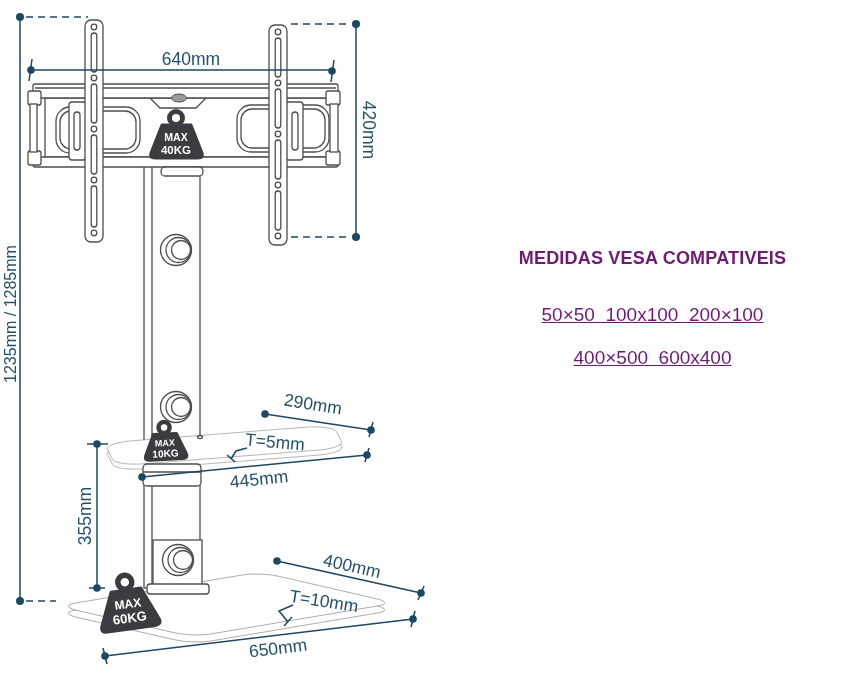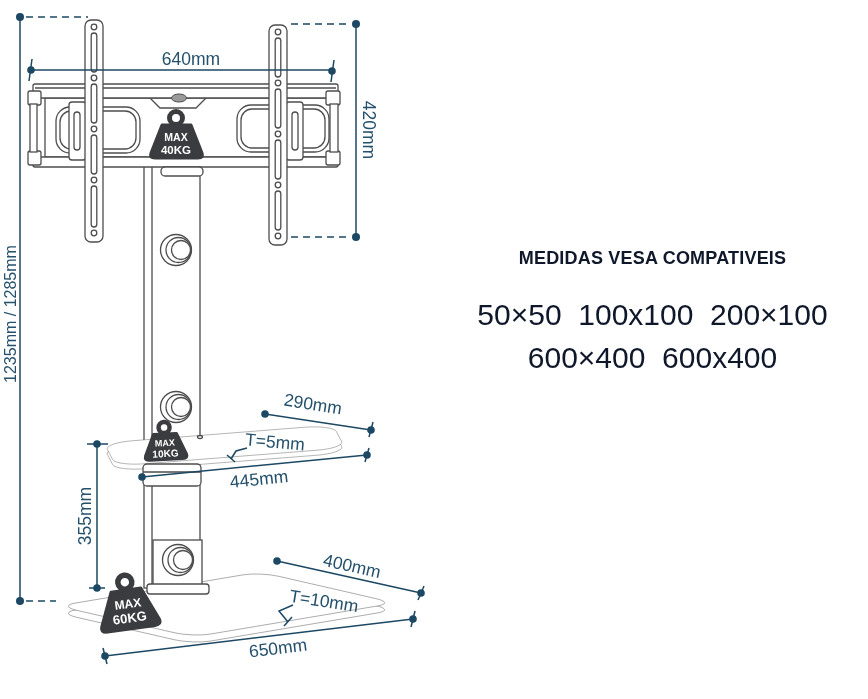"MEDIDAS VESA COMPATIVEIS" .vesa { color: #0f172a -> #701a75 }
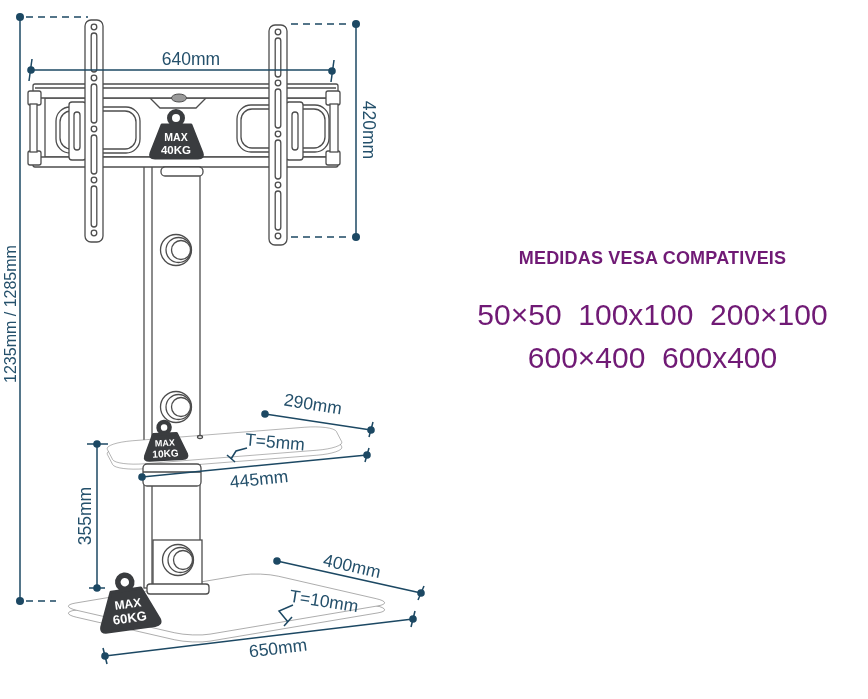"50×50 100x100 200×100" .vesa-row { font-size: 30px -> 19px; text-decoration: none -> underline }
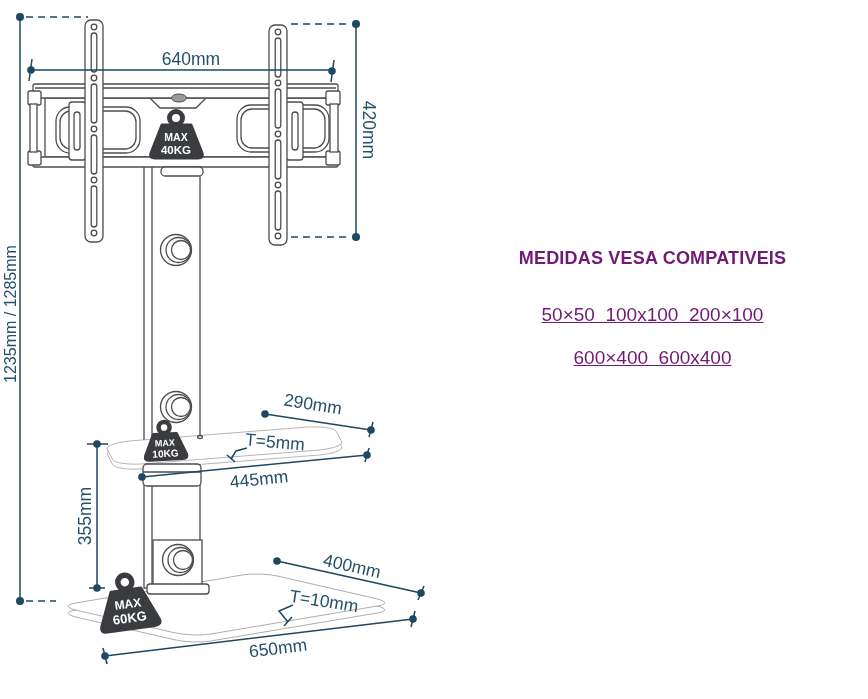"600×400 600x400" div.vesa-row { text: 600×400 -> 400×500 }
